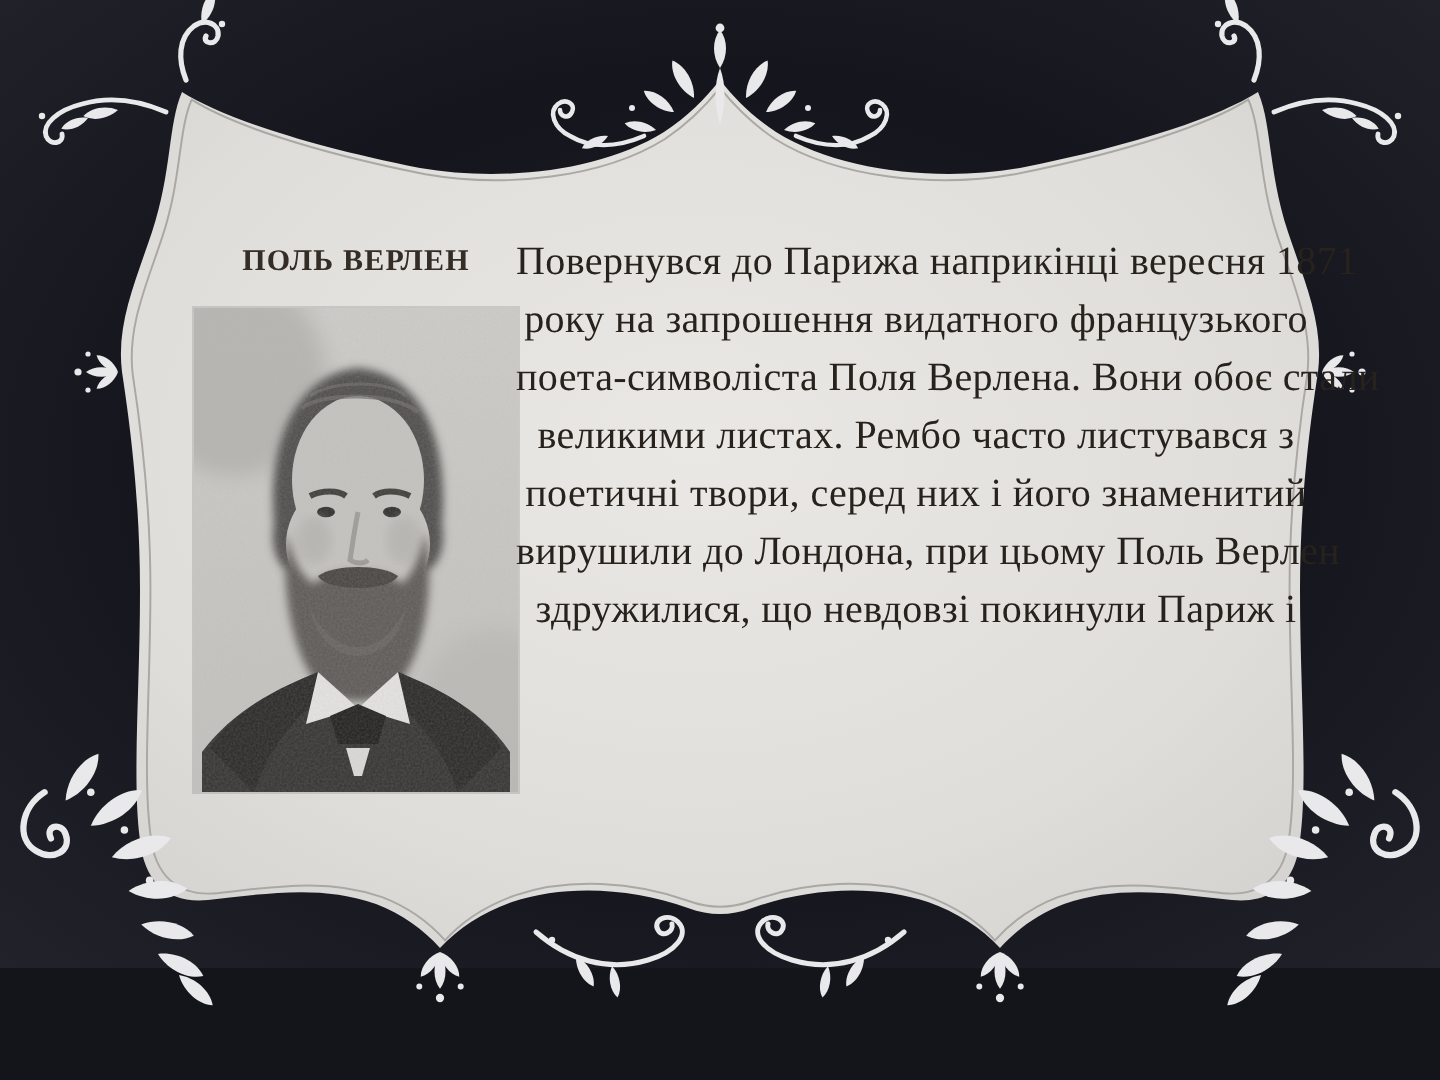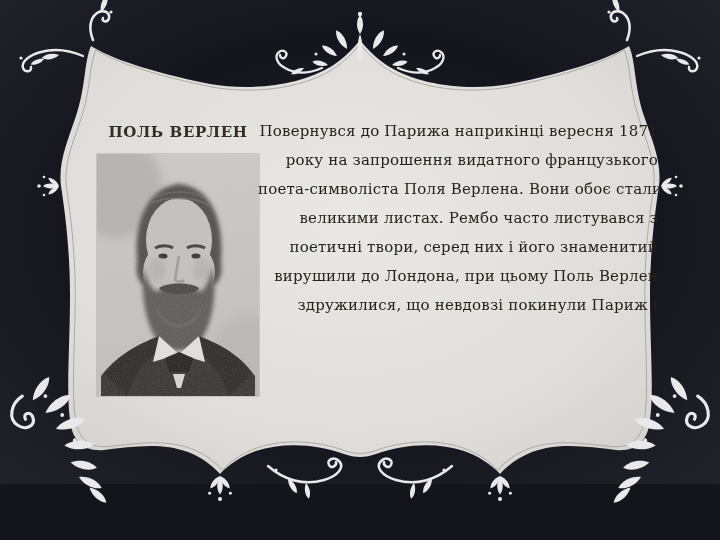"ПОЛЬ ВЕРЛЕН" .slide { font-family: none -> Liberation Serif, serif }
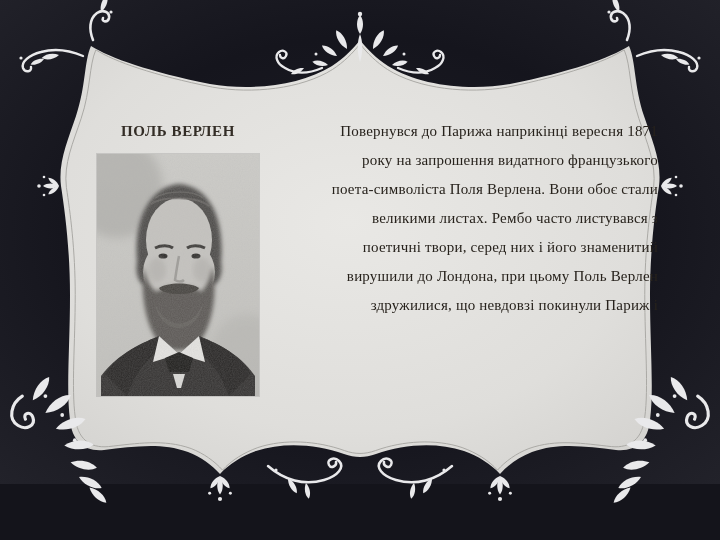"Повернувся до Парижа наприкінці вересня" .body-text { font-size: 15px -> 20px; text-align: right -> center }
